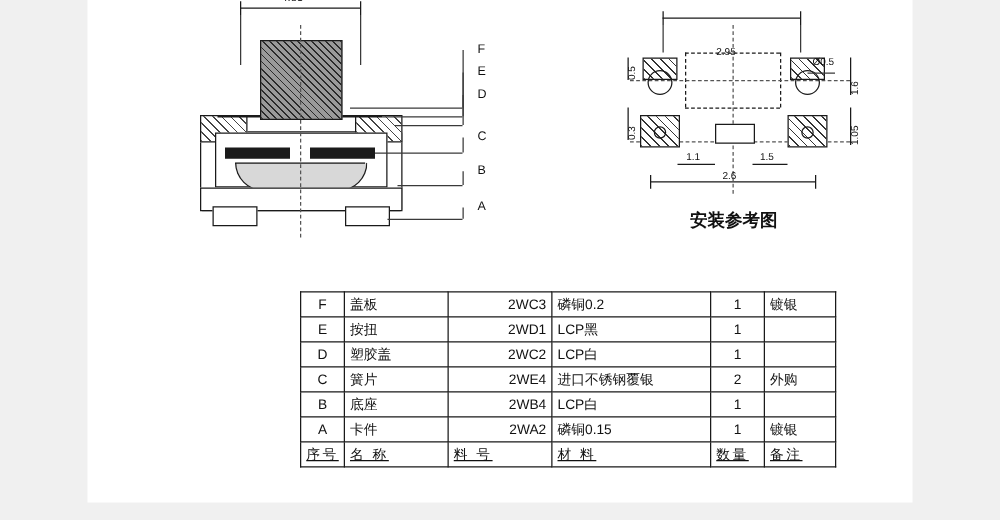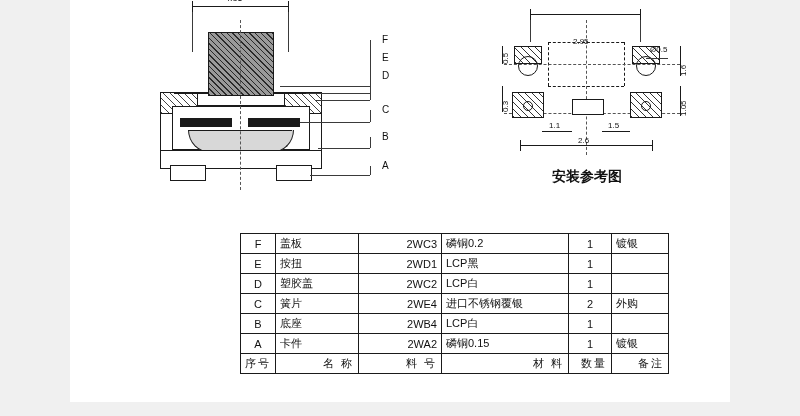"序号" tr.hdr td { text-align: right -> left; text-decoration: none -> underline }
